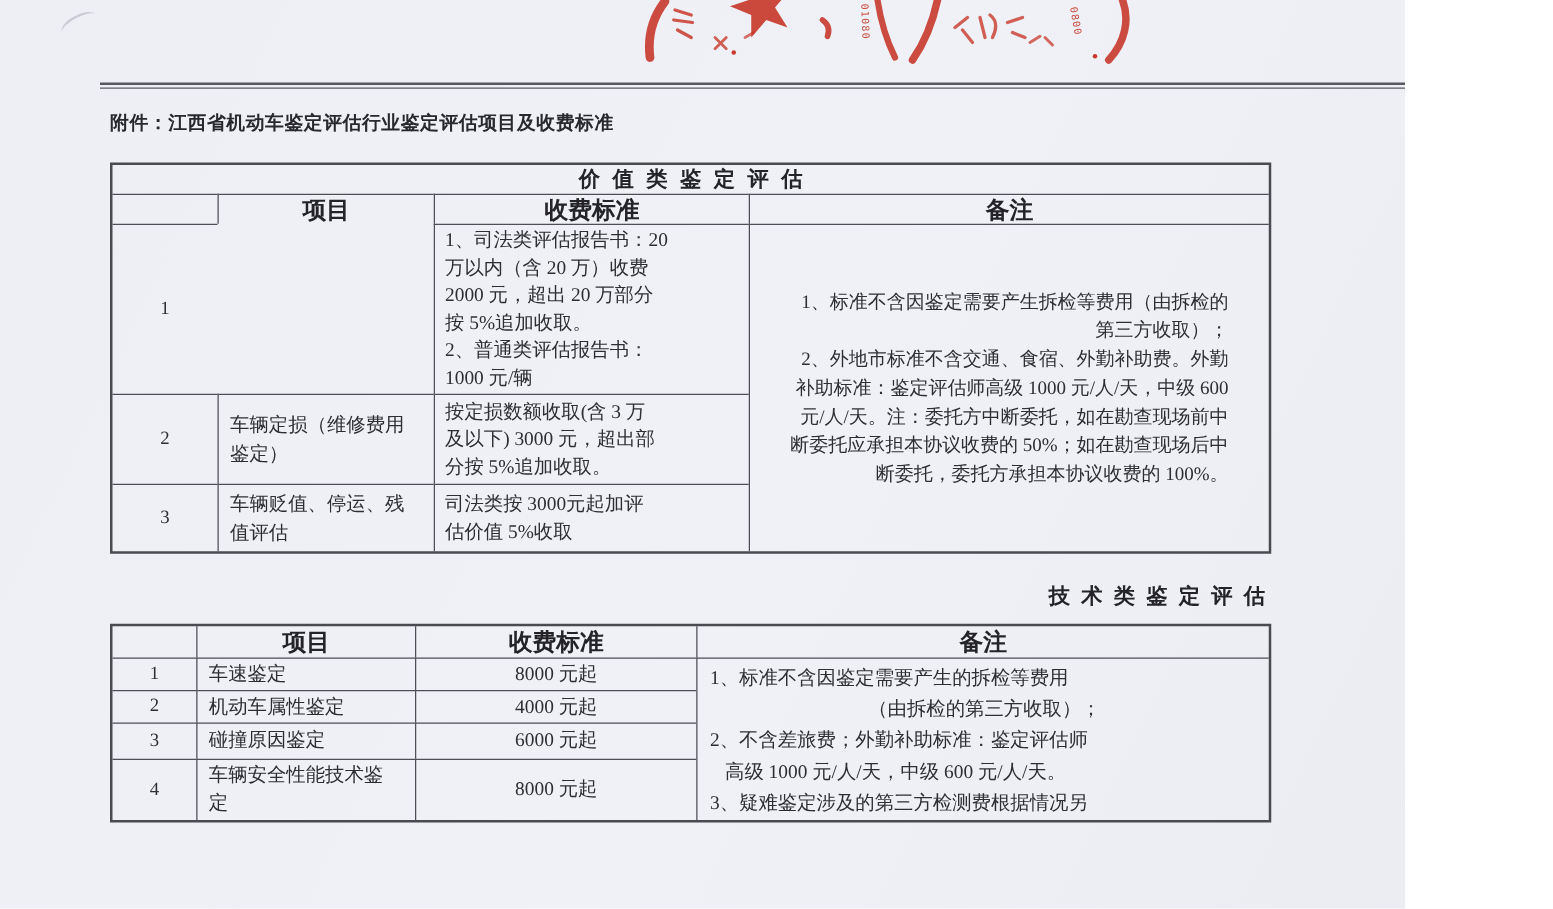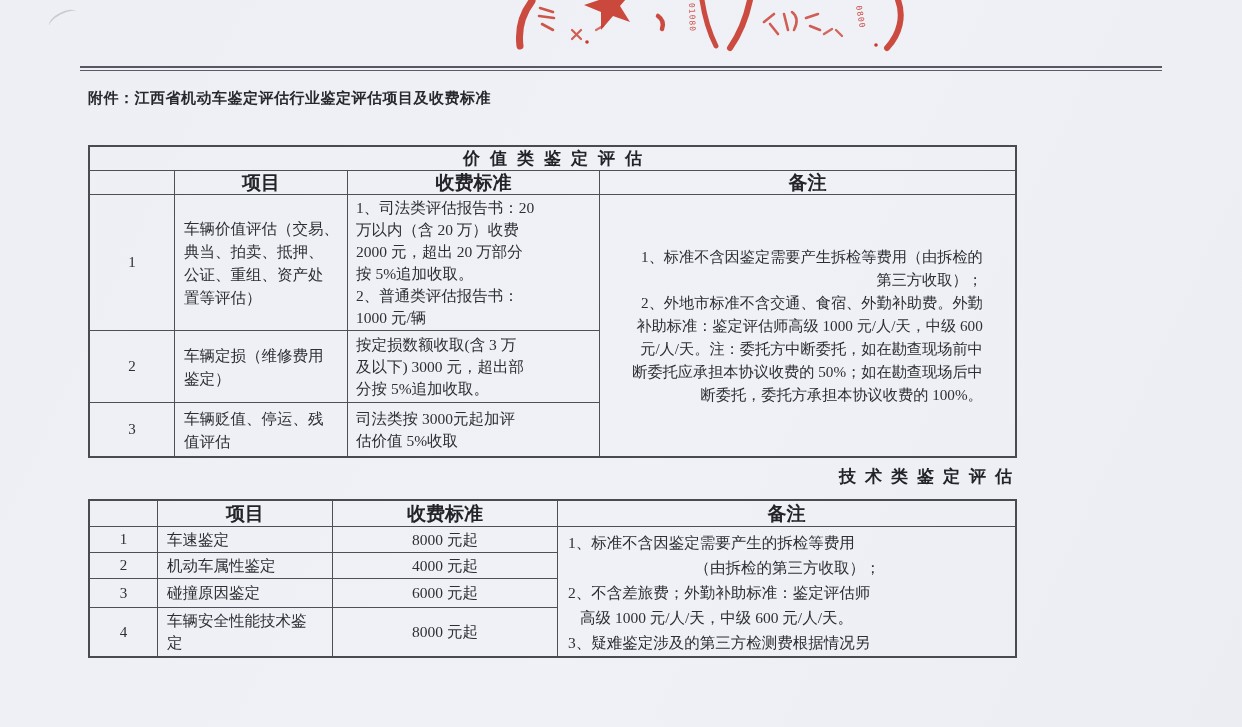"附件：江西省机动车鉴定评估行业鉴定评估项目及收费标准" .page { padding-left: none -> 40px; width: 1242px -> 1084px }
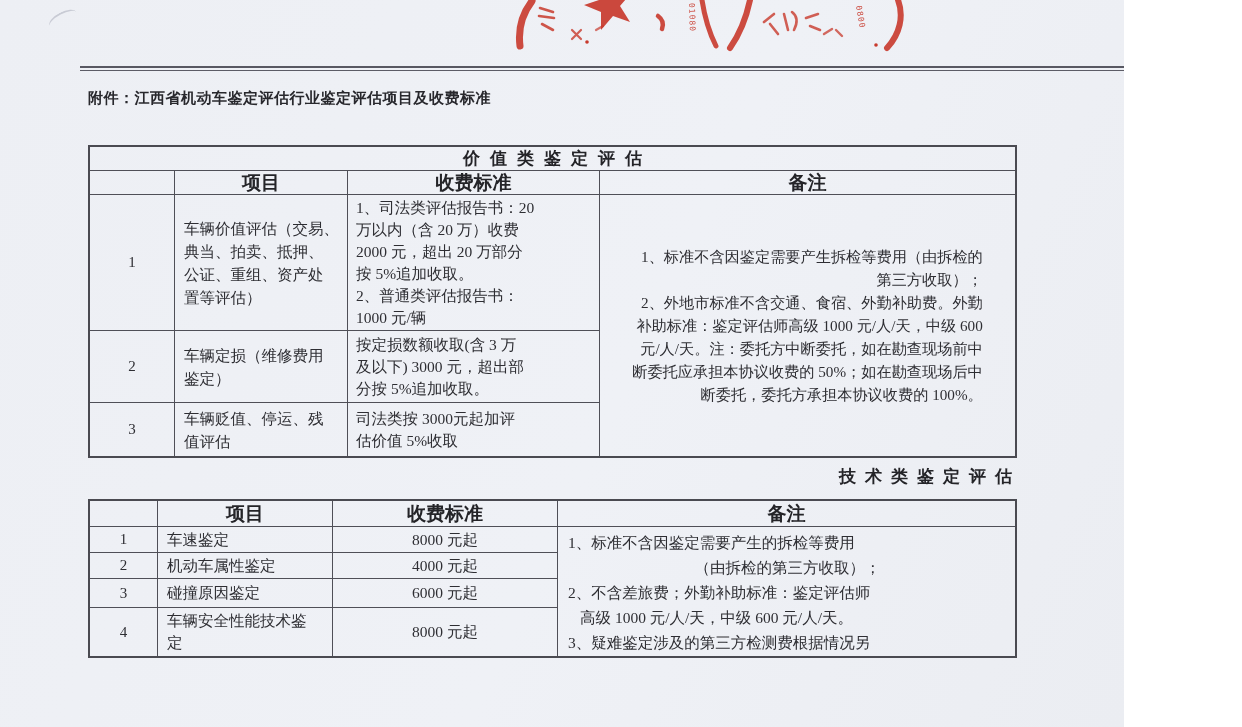"价值类鉴定评估" .t1 { top: 145px -> 130px }
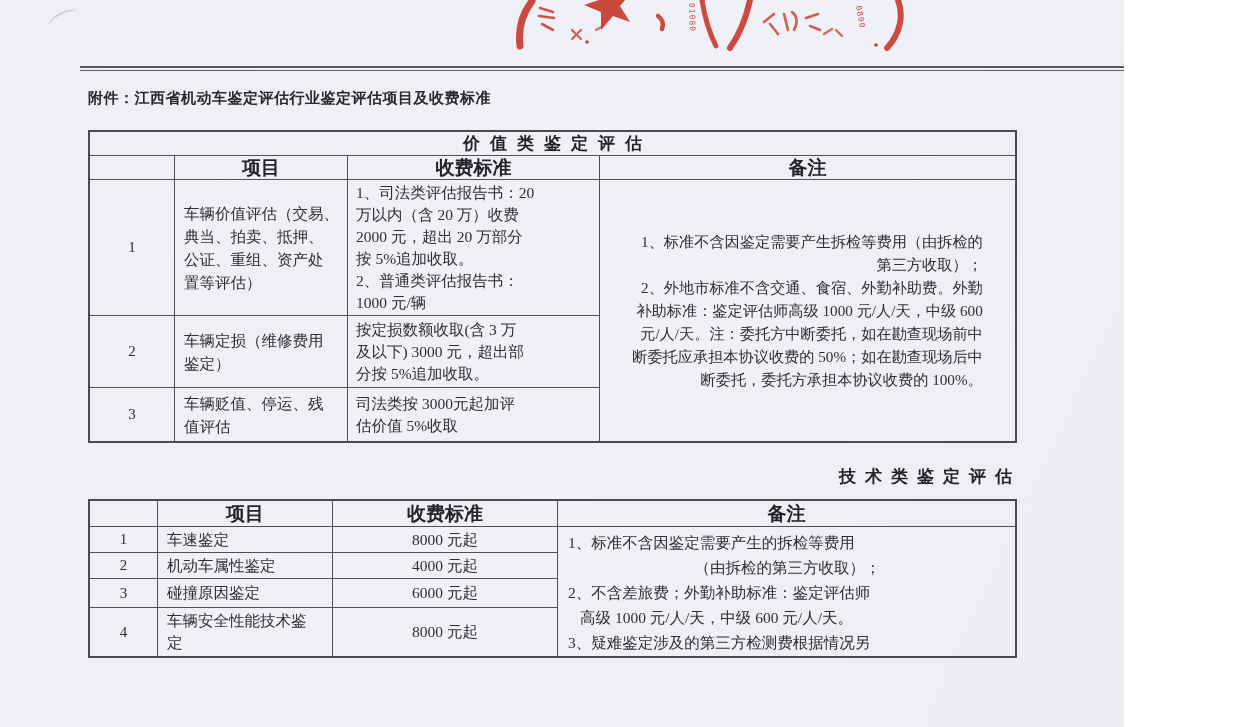"车辆价值评估（交易、" div.cell { html: <div>车辆价值评估（交易、 典当、拍卖、抵押、 公证、重组、资产处 置等评估）</div> -> none }
